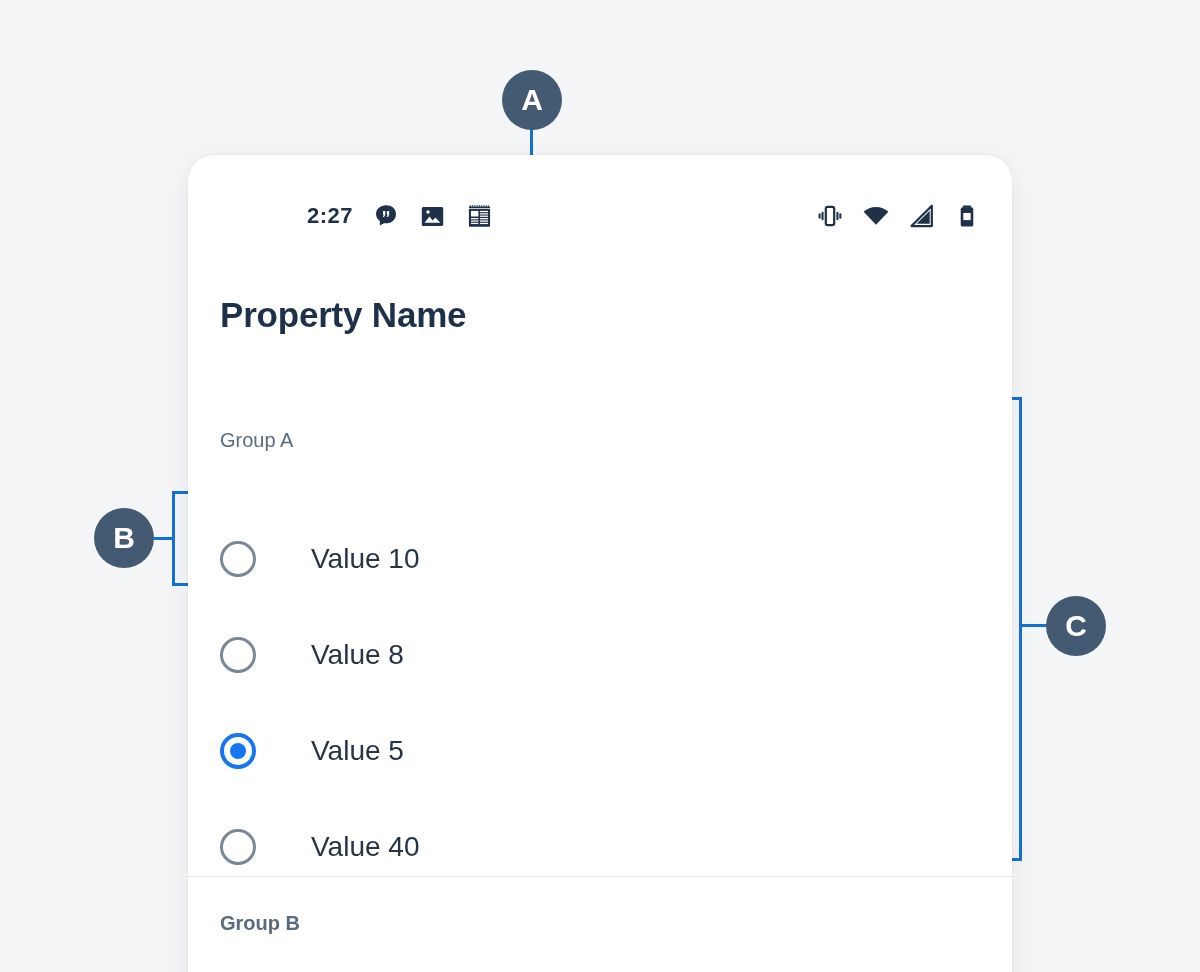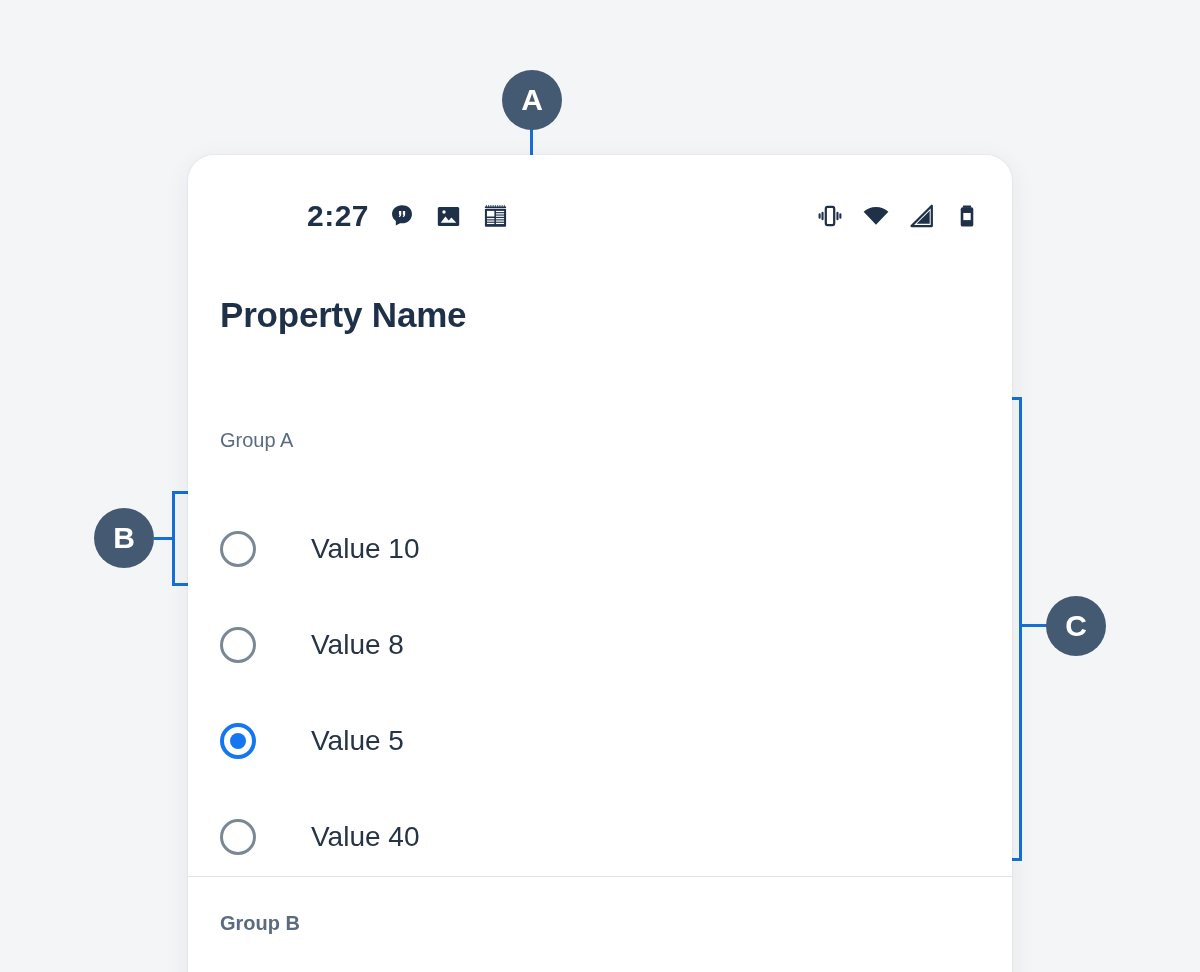"2:27" .status-time { font-size: 30px -> 22px }
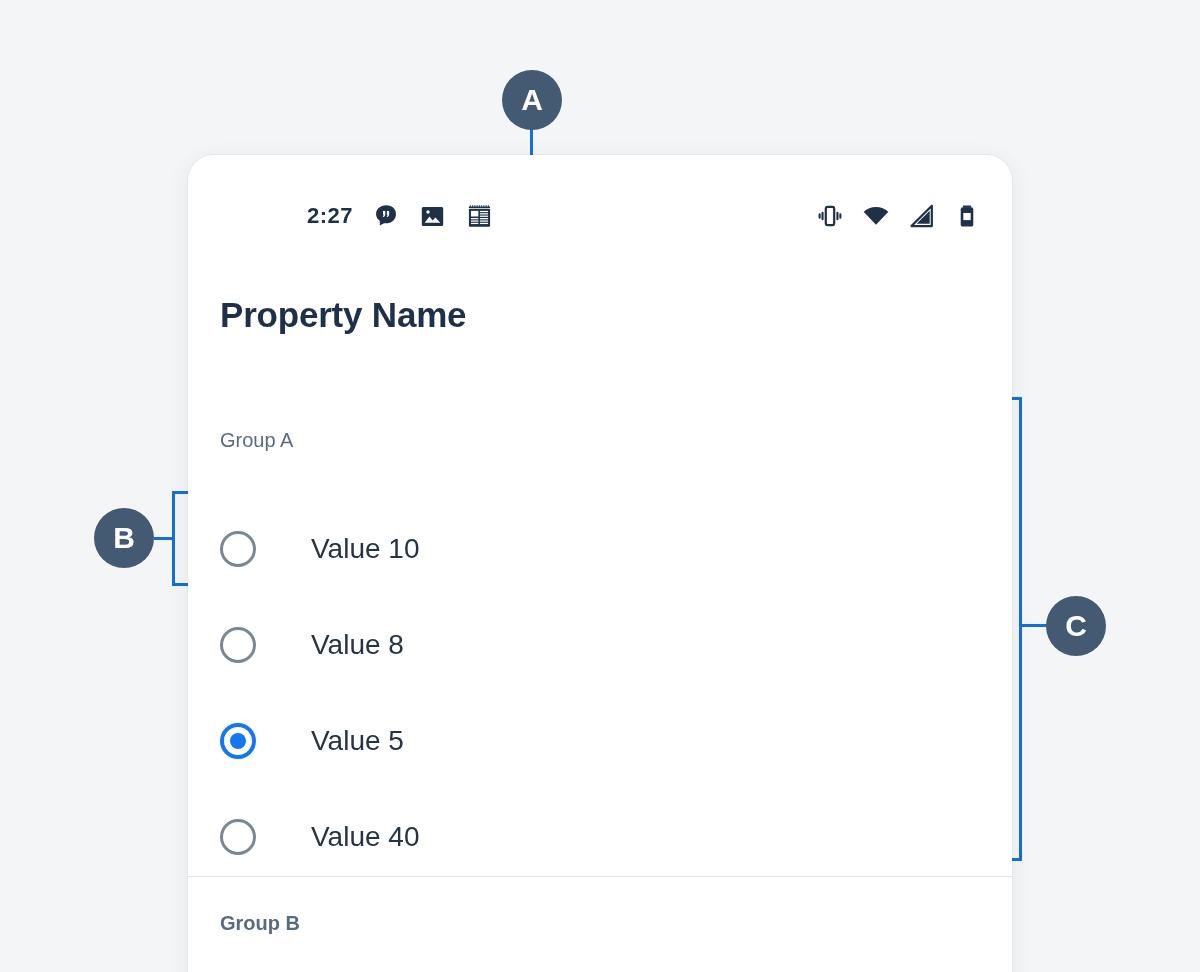"Value 10" .radio-list { top: 346px -> 356px }
